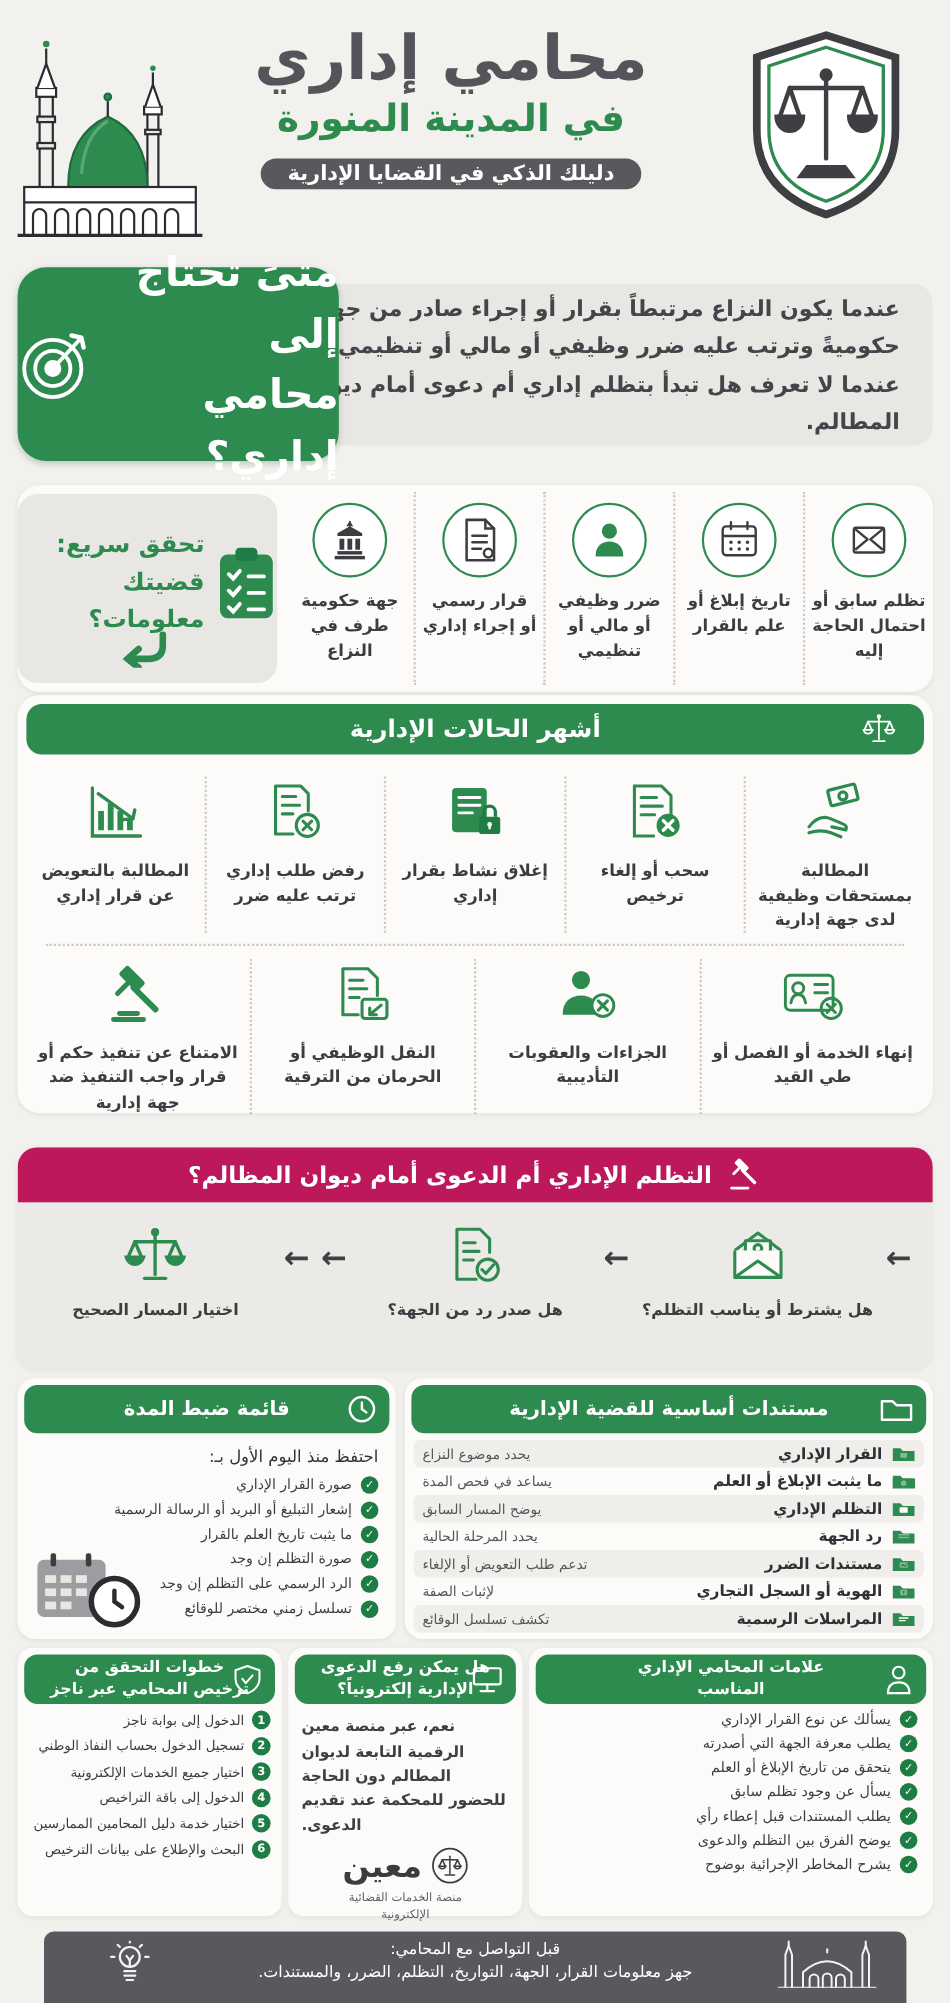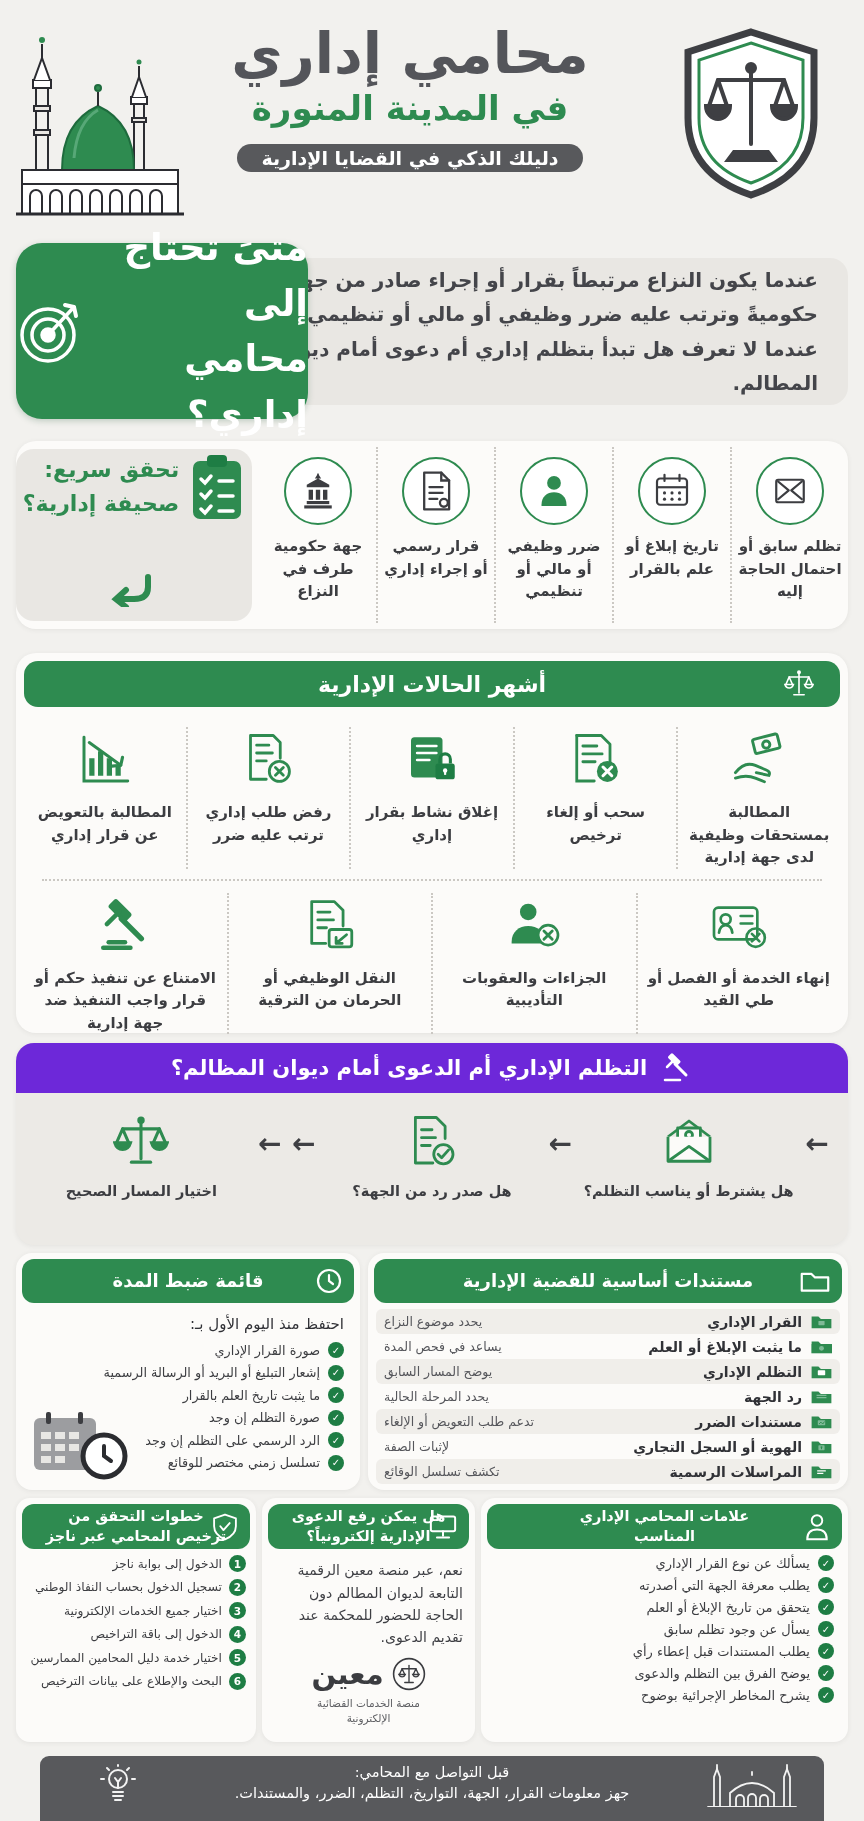"تحقق سريع:" .quick-label .row { padding-top: 4px -> 30px }
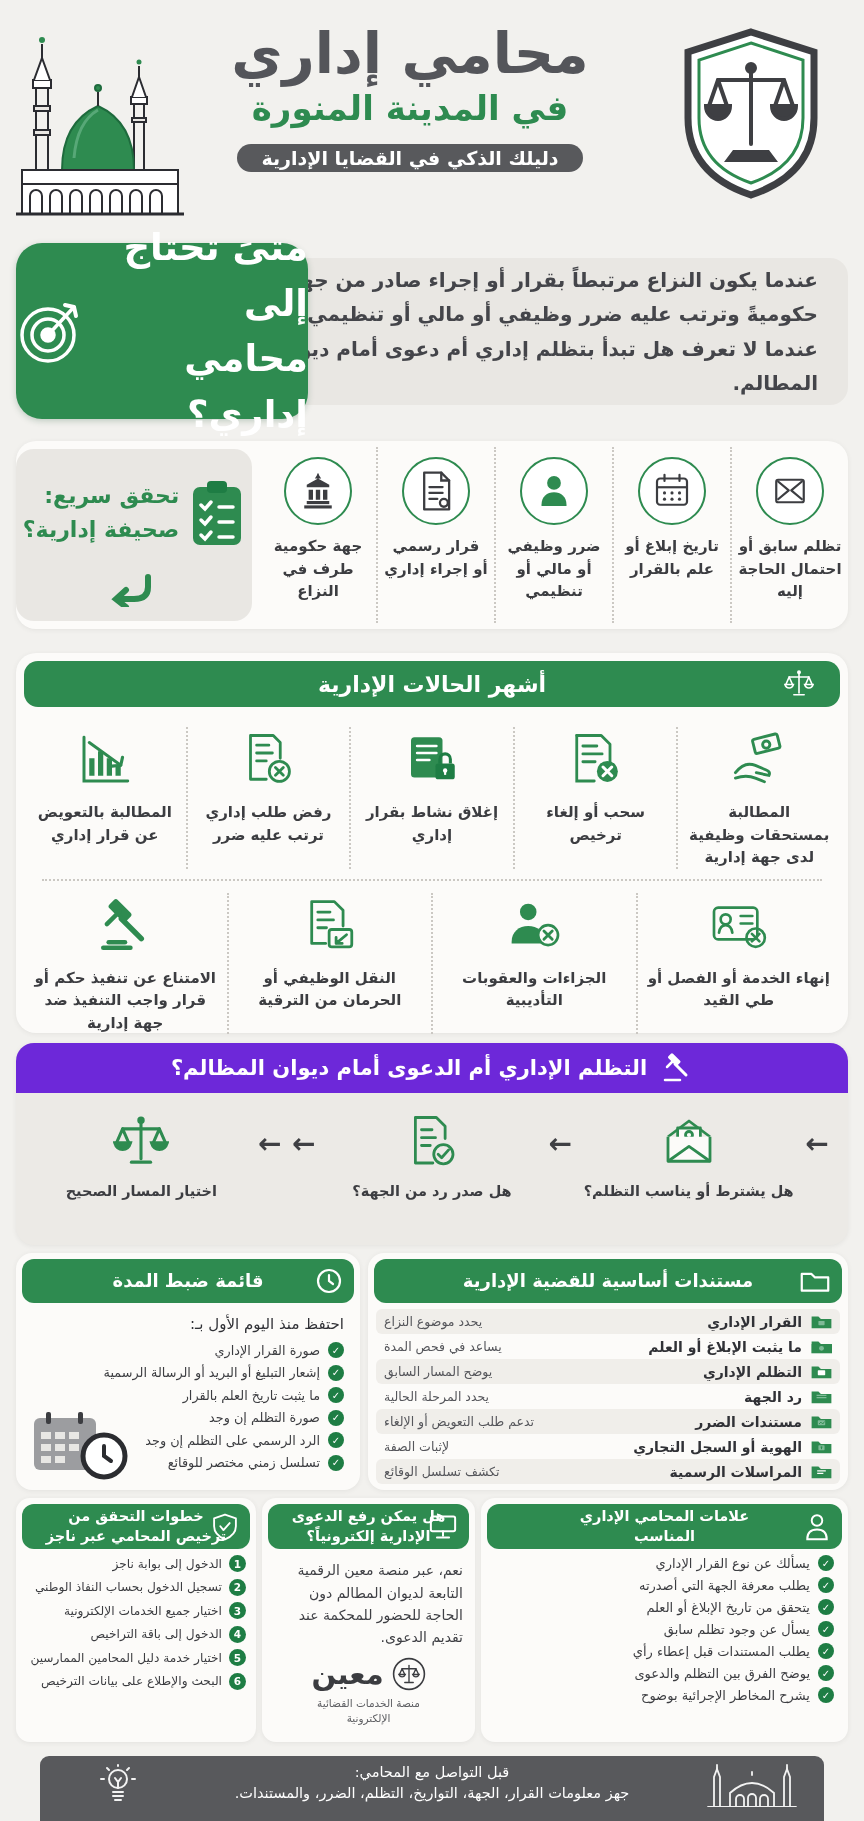"صحيفة إدارية؟" div { text: صحيفة إدارية -> قضيتك معلومات }
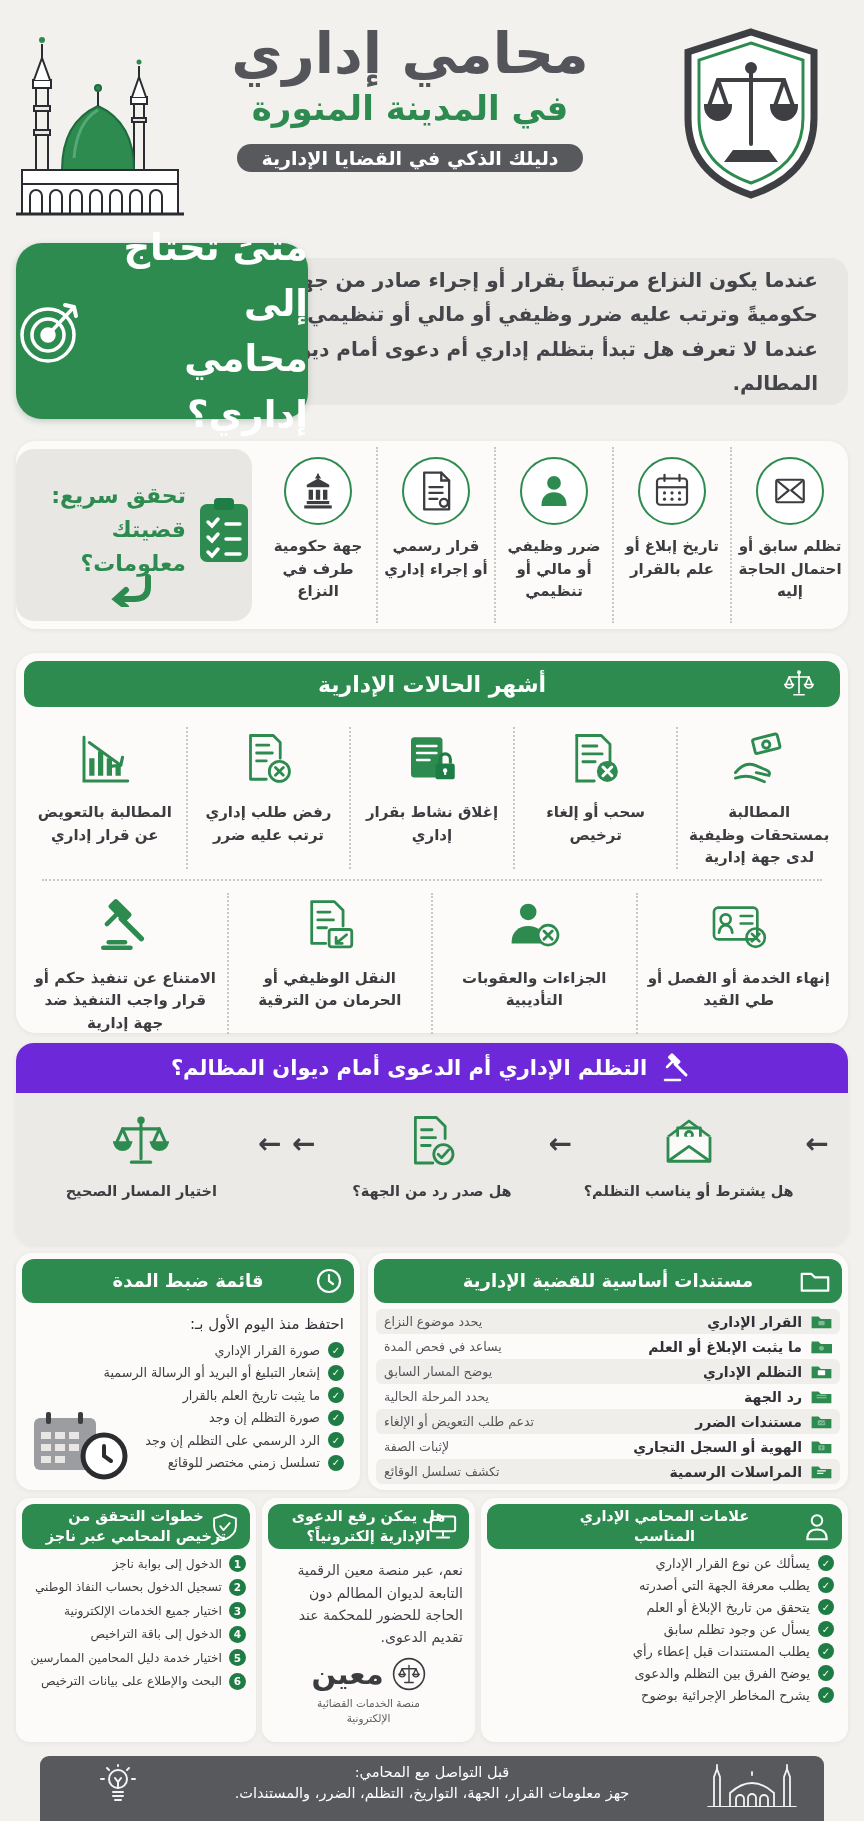"أشهر الحالات الإدارية" .sec3 { top: 653px -> 632px }
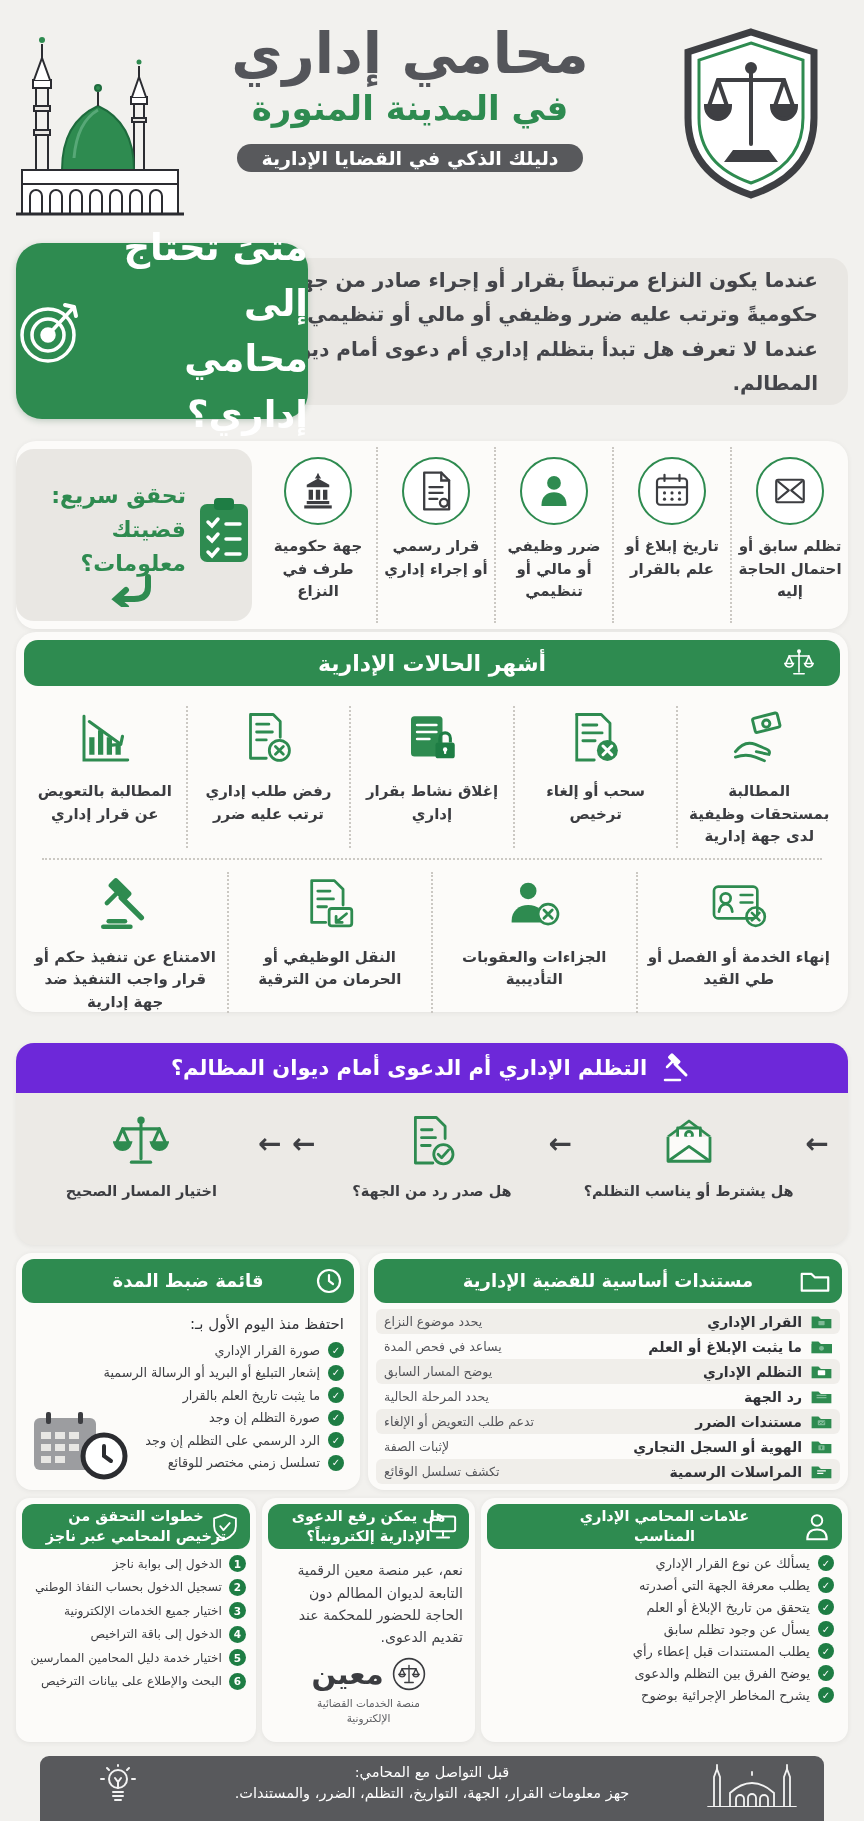"التظلم الإداري أم الدعوى أمام" .sec4-head { background: #6d28d9 -> #be185d }
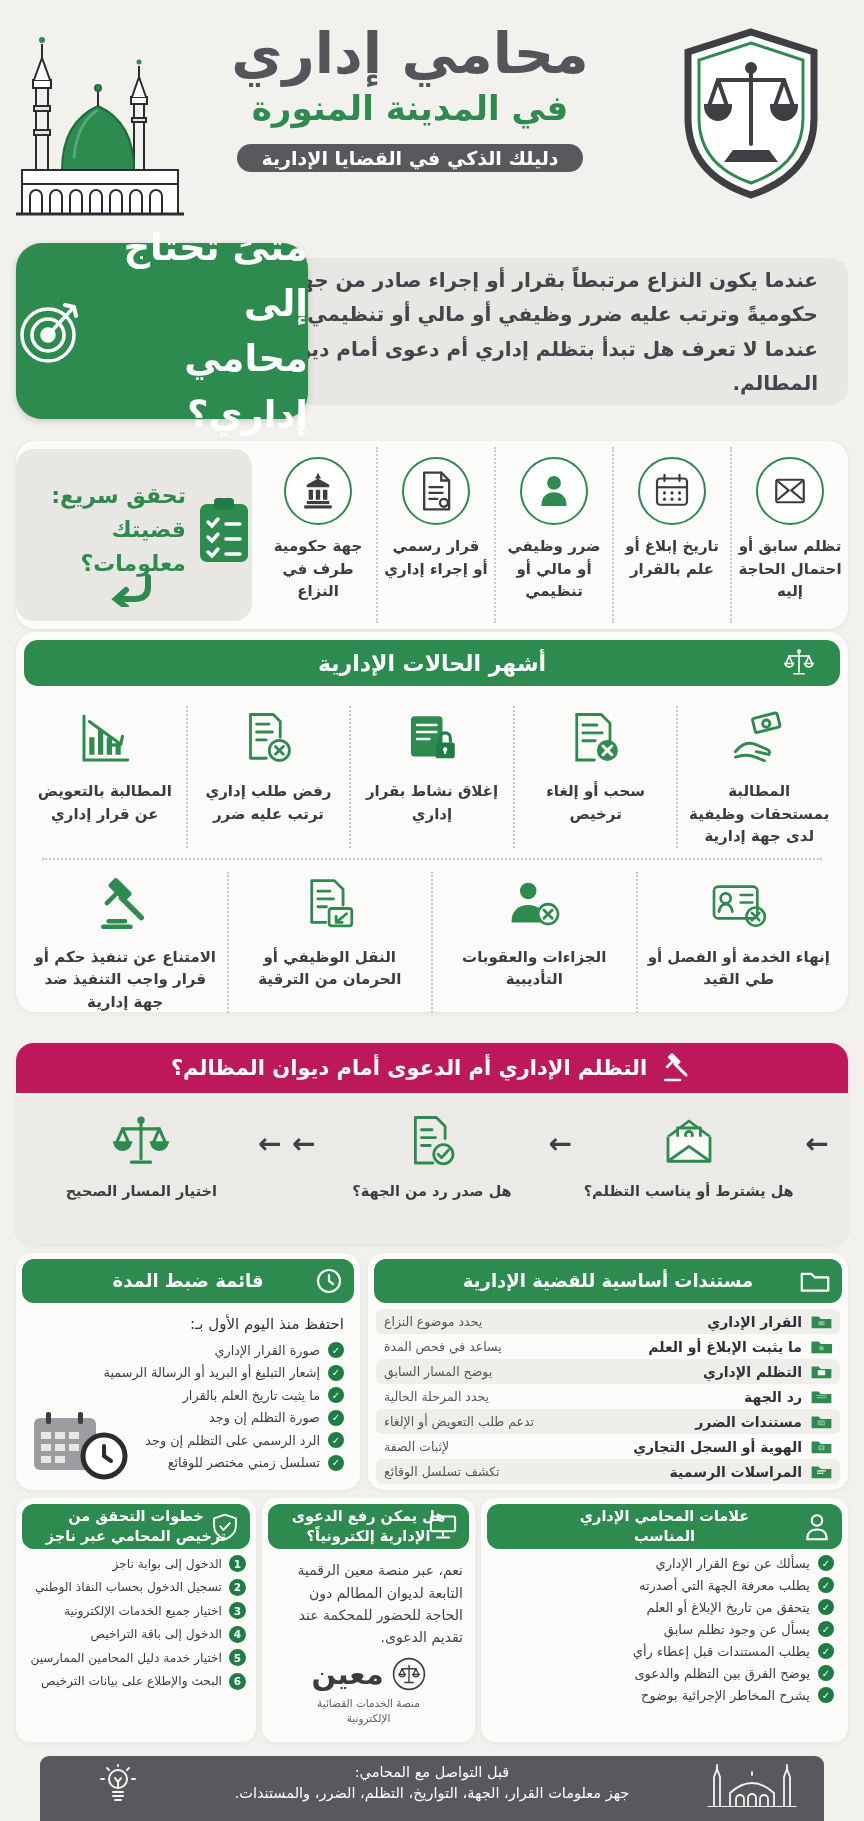"نعم، عبر منصة معين الرقمية" .ef-answer { font-weight: normal -> bold; text-align: right -> left }
